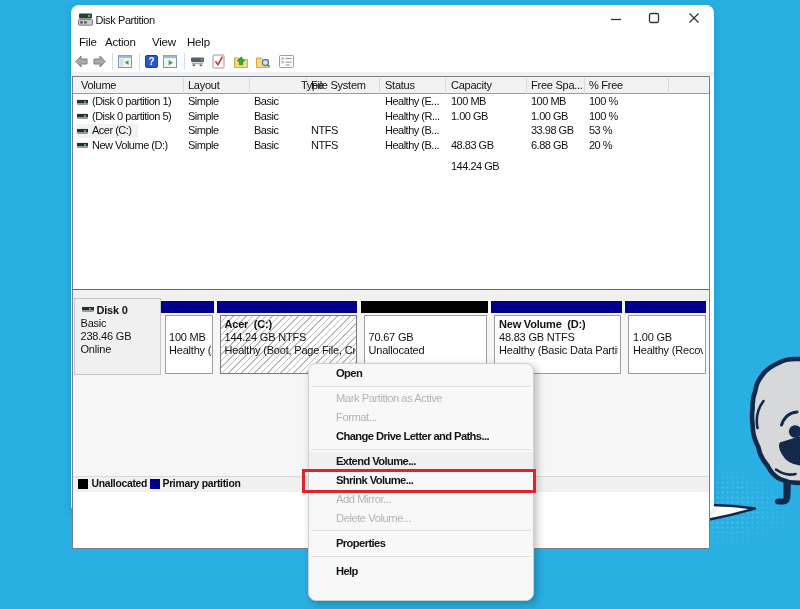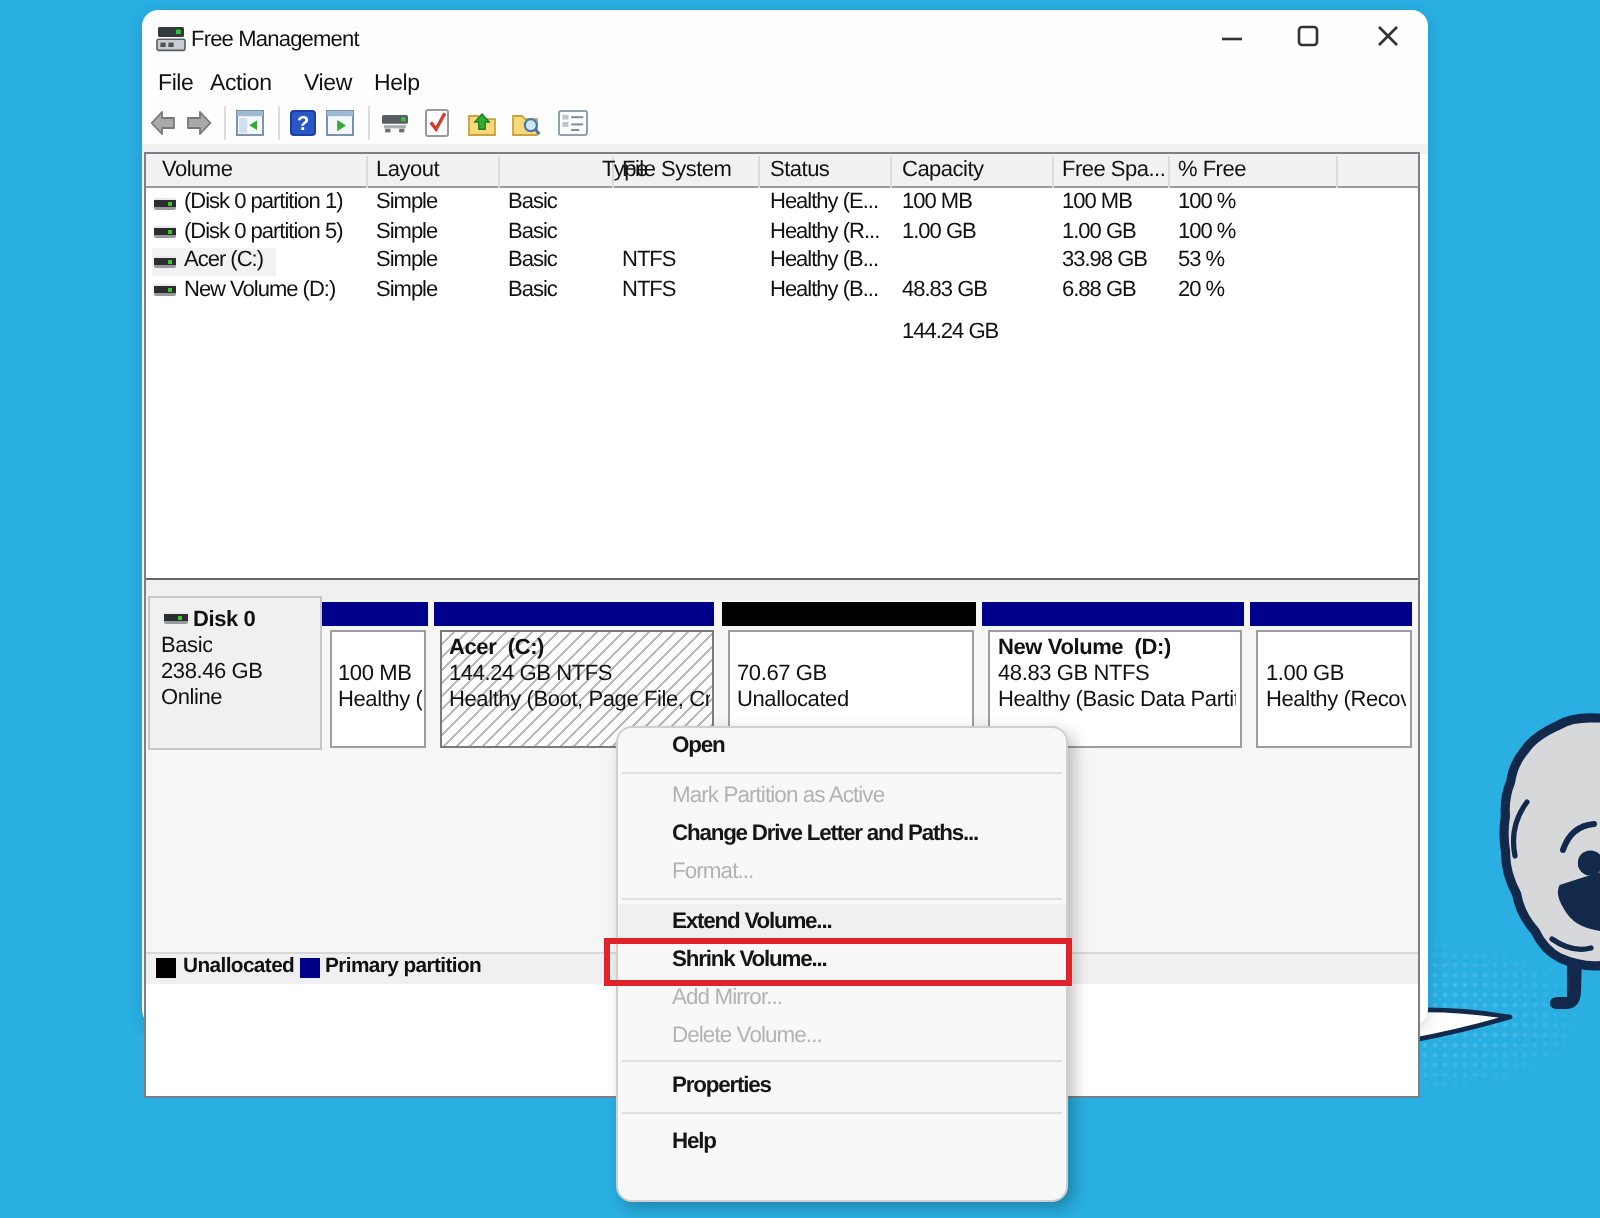"Free Management" div { text: Free Management -> Disk Partition }
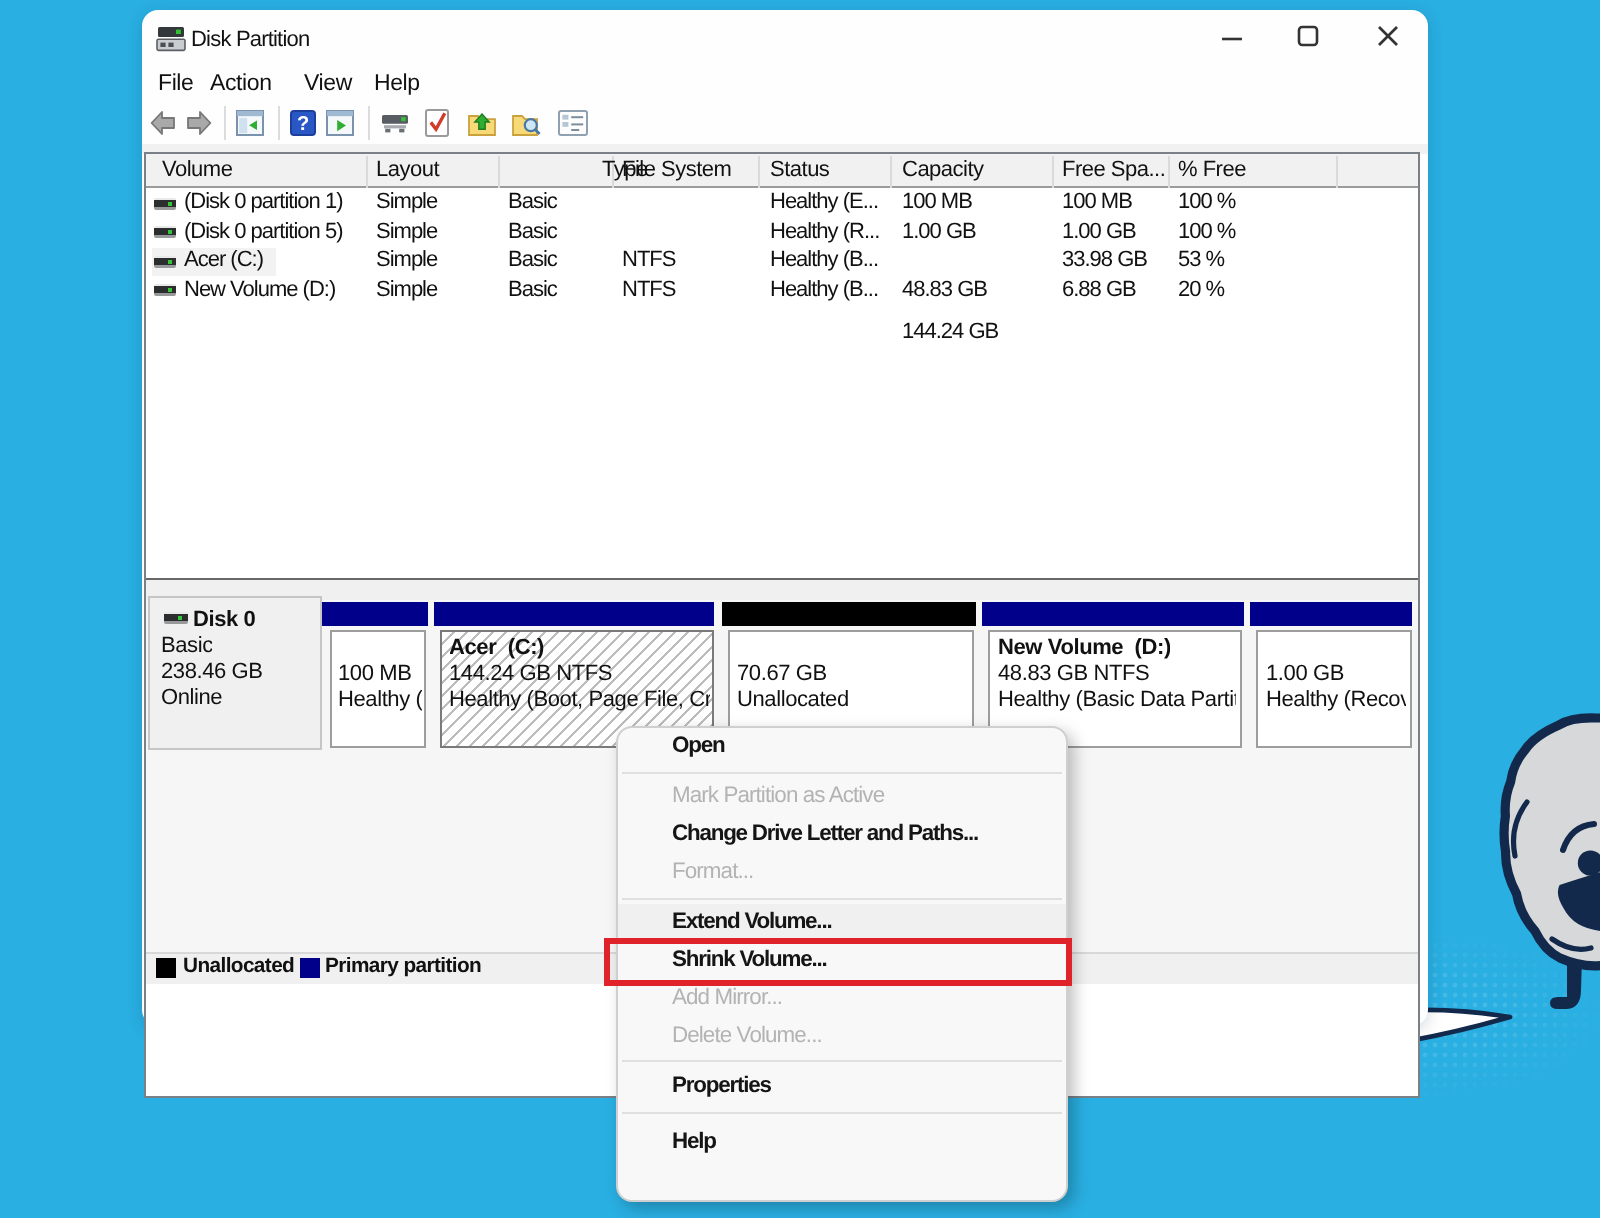"Change Drive Letter and Paths..." div.mi { order: before "Format..." -> after "Format..." }
